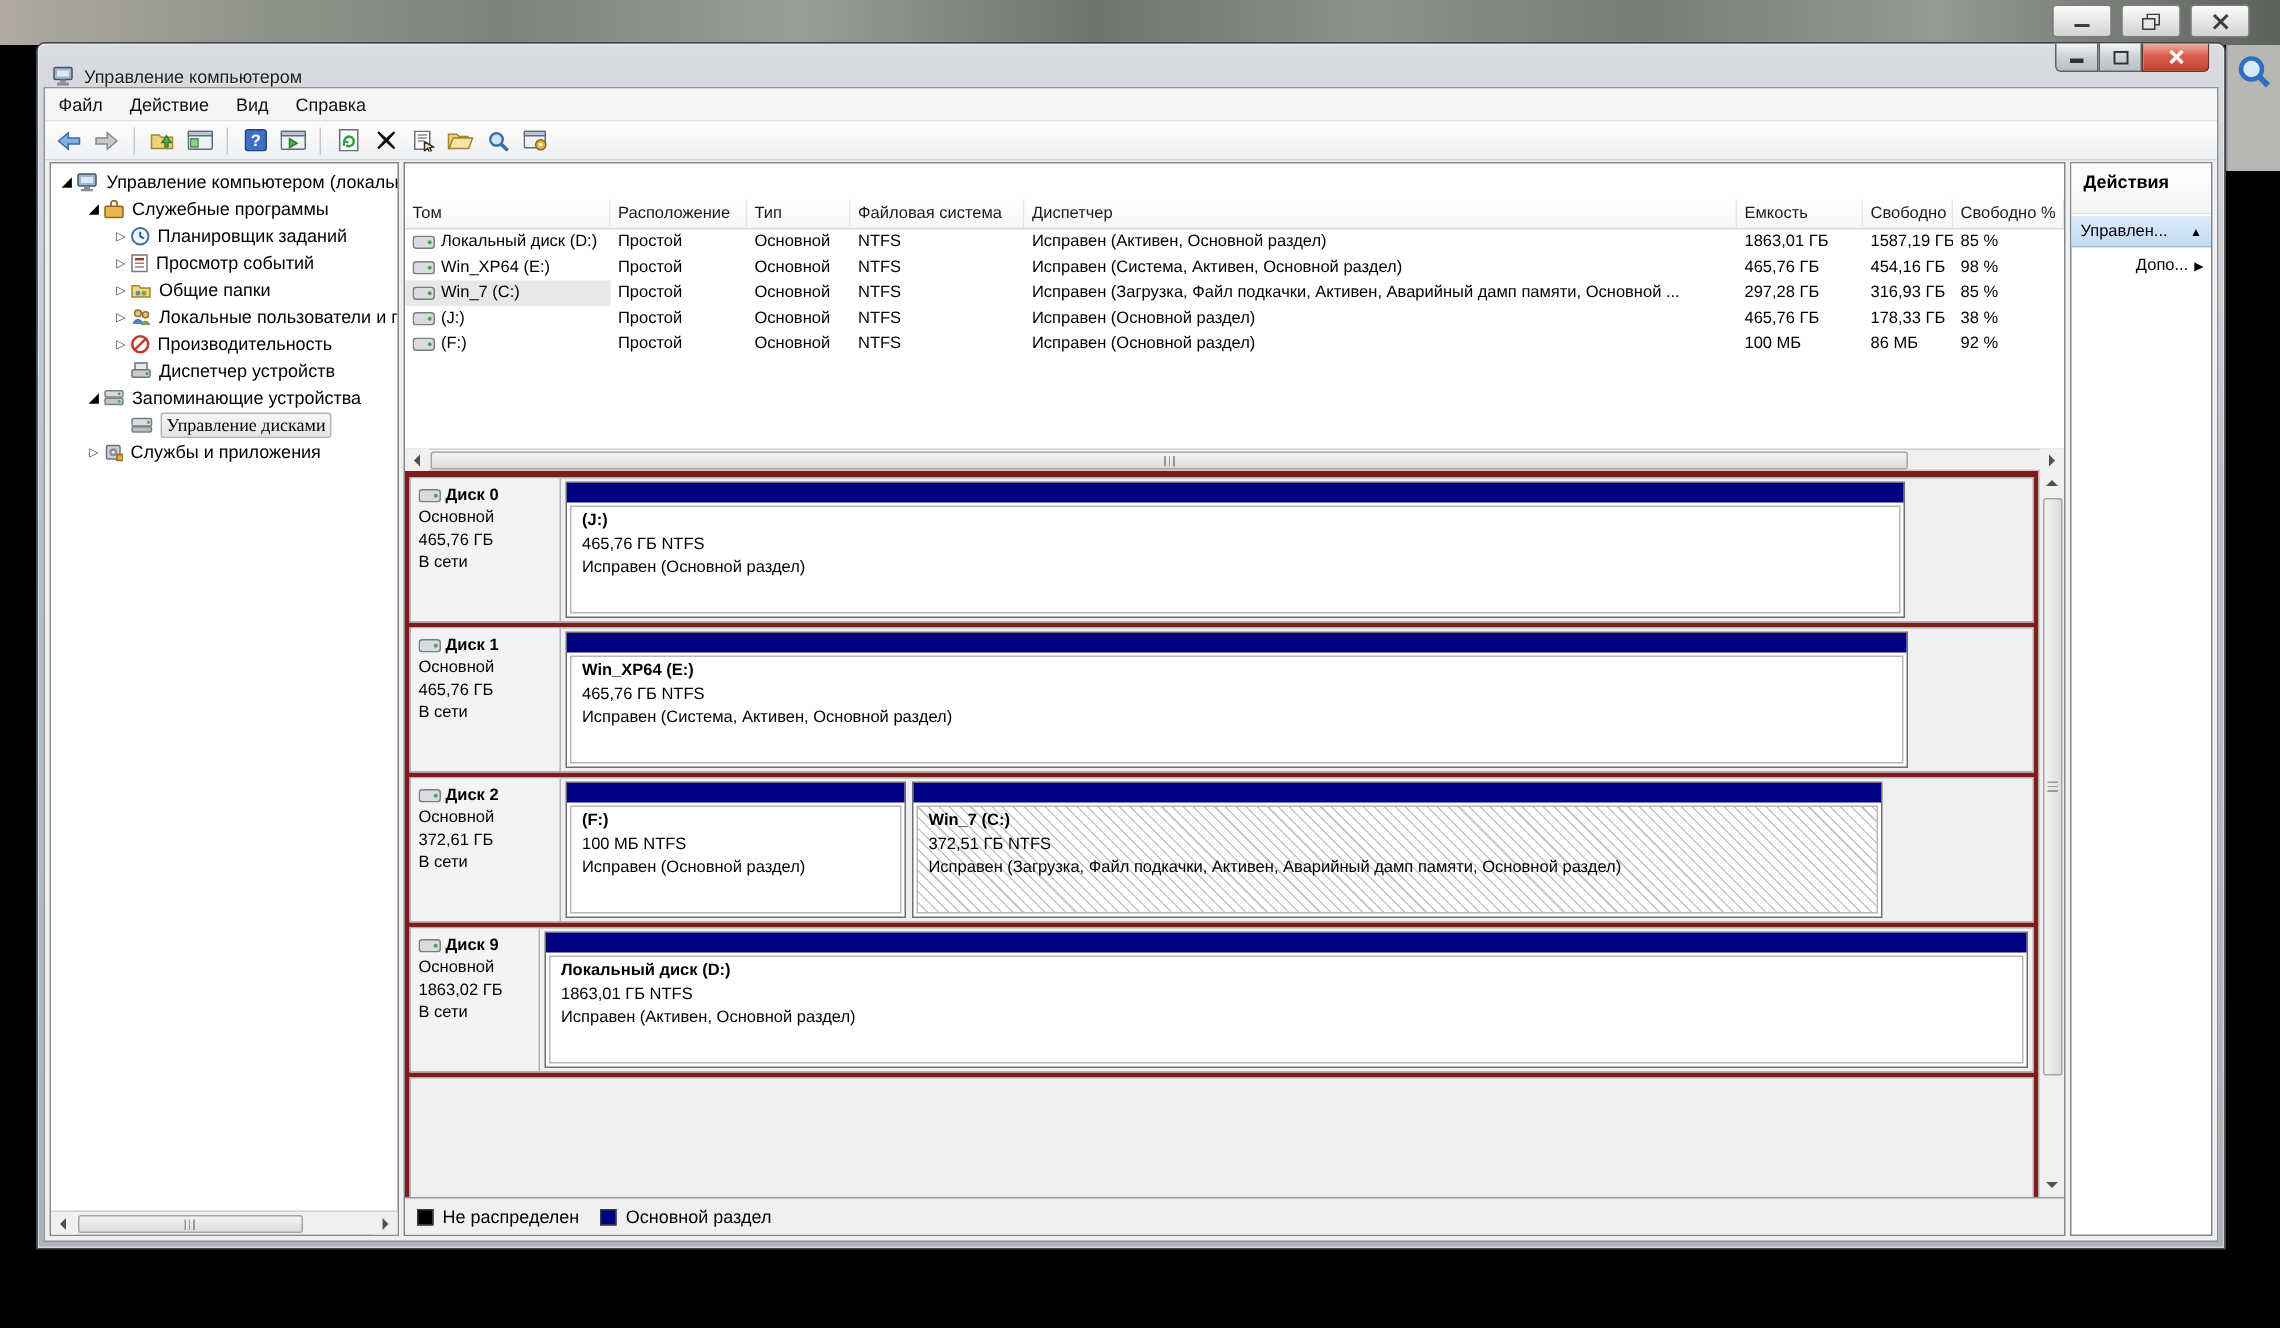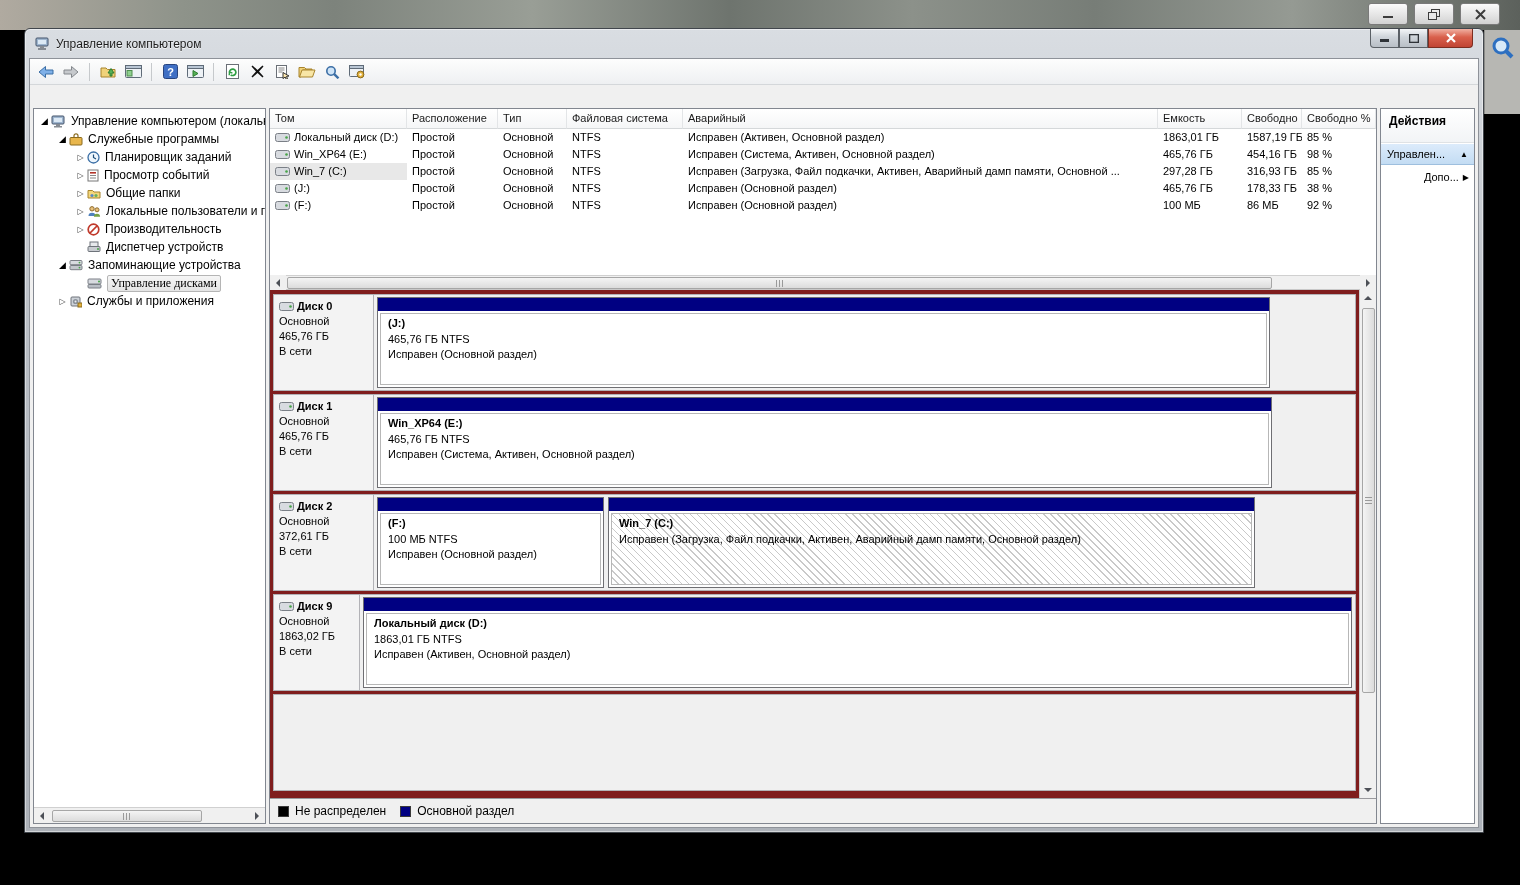"Управление компьютером" .titlebar { align-items: center -> flex-end }
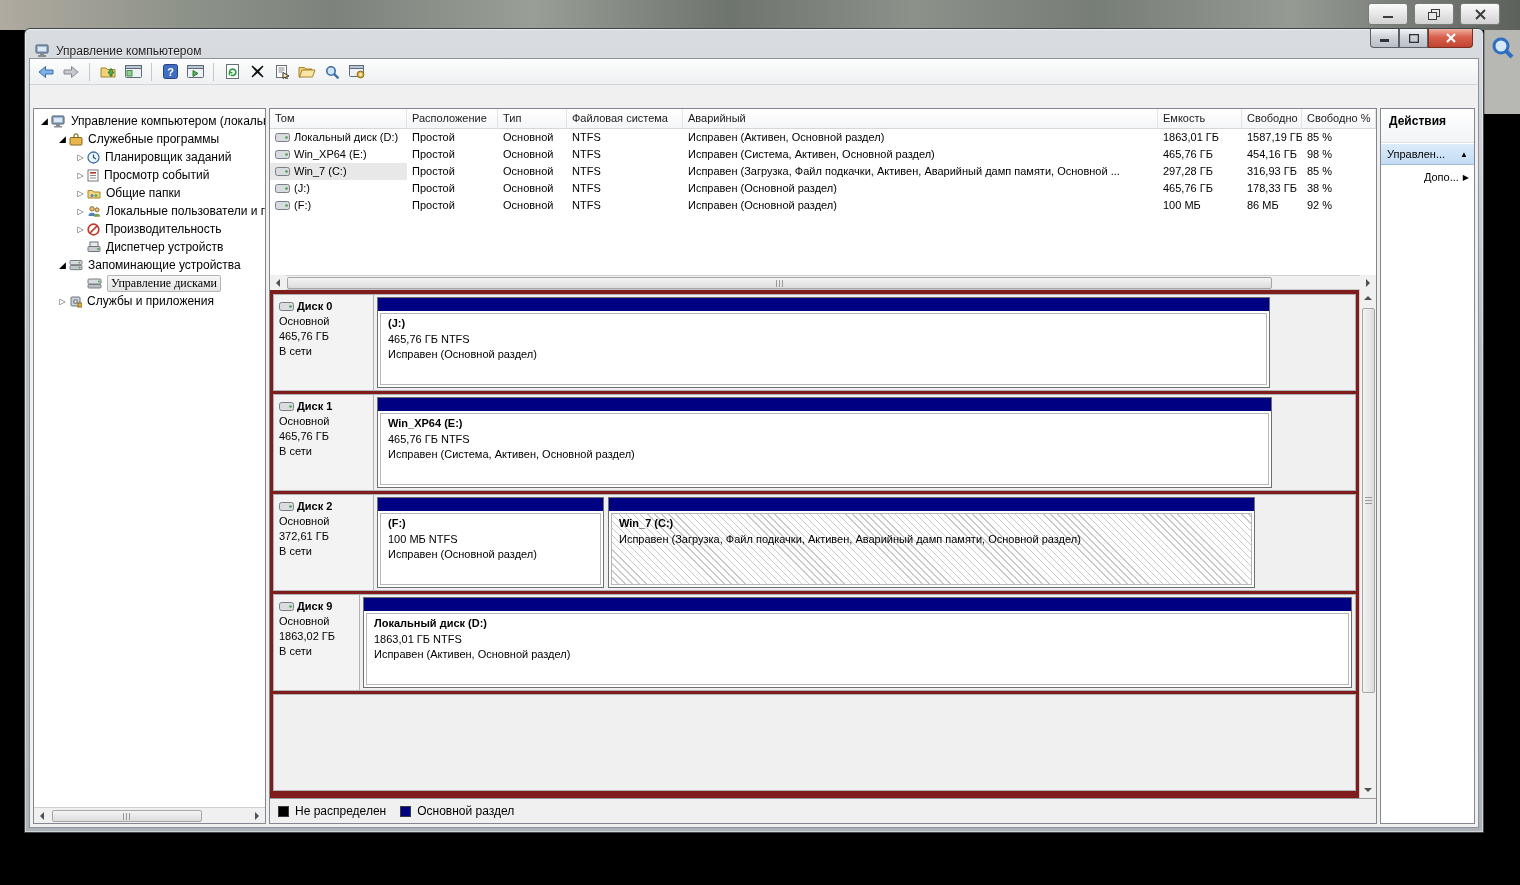"Файл" div.menubar { html: none -> <div> <span>Файл</span> <span>Действие</span> <span>Вид</span> <span>Справка</span> </div> }
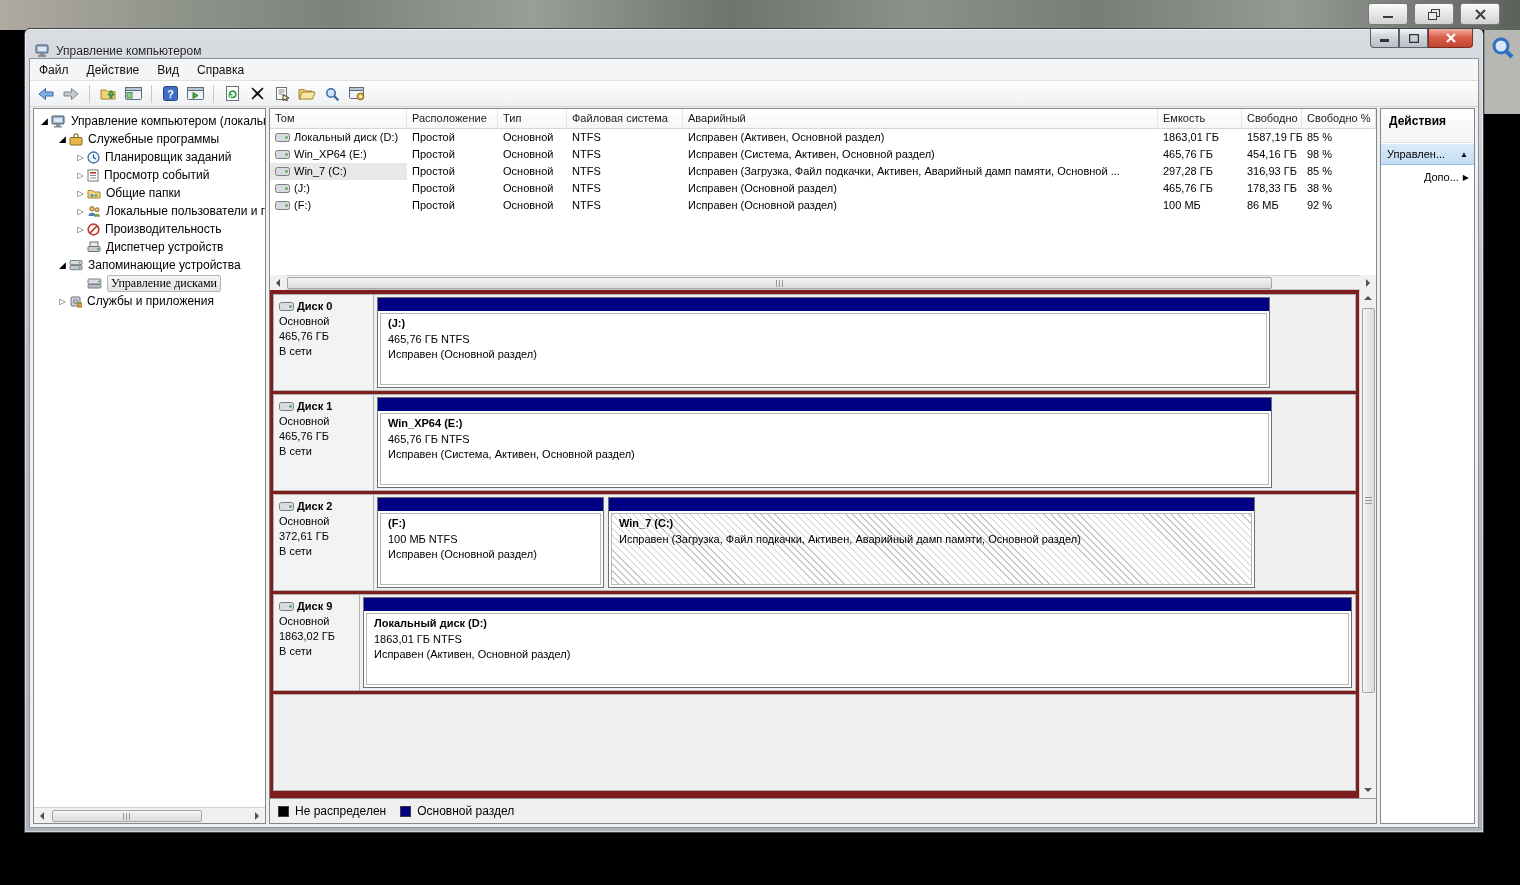"Том" .vol-table { margin-top: none -> 24px }
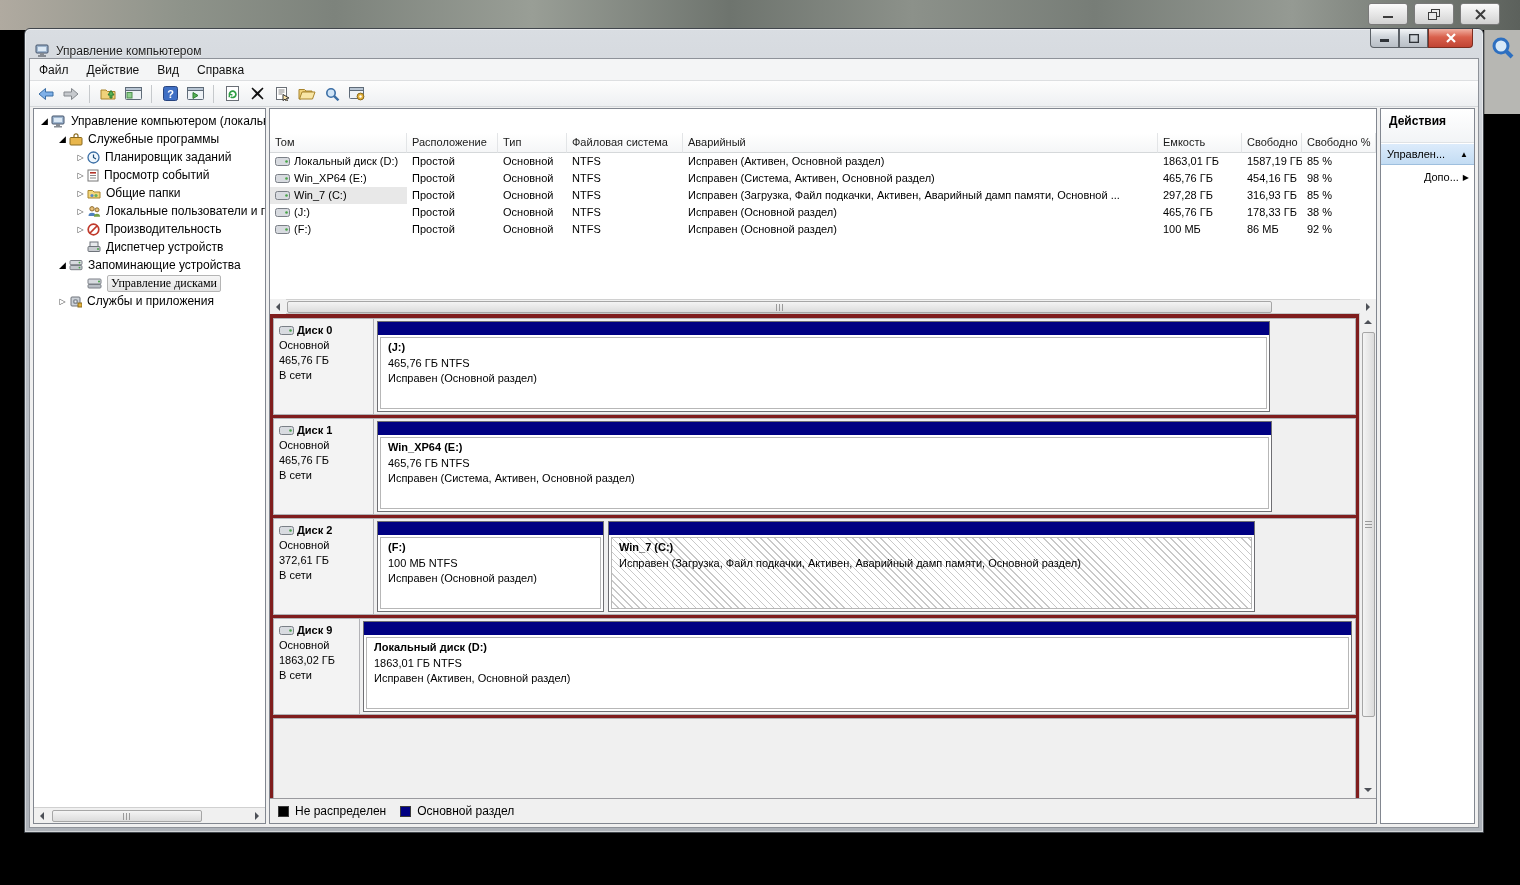"Аварийный" div.vt-h { text: Аварийный -> Диспетчер }
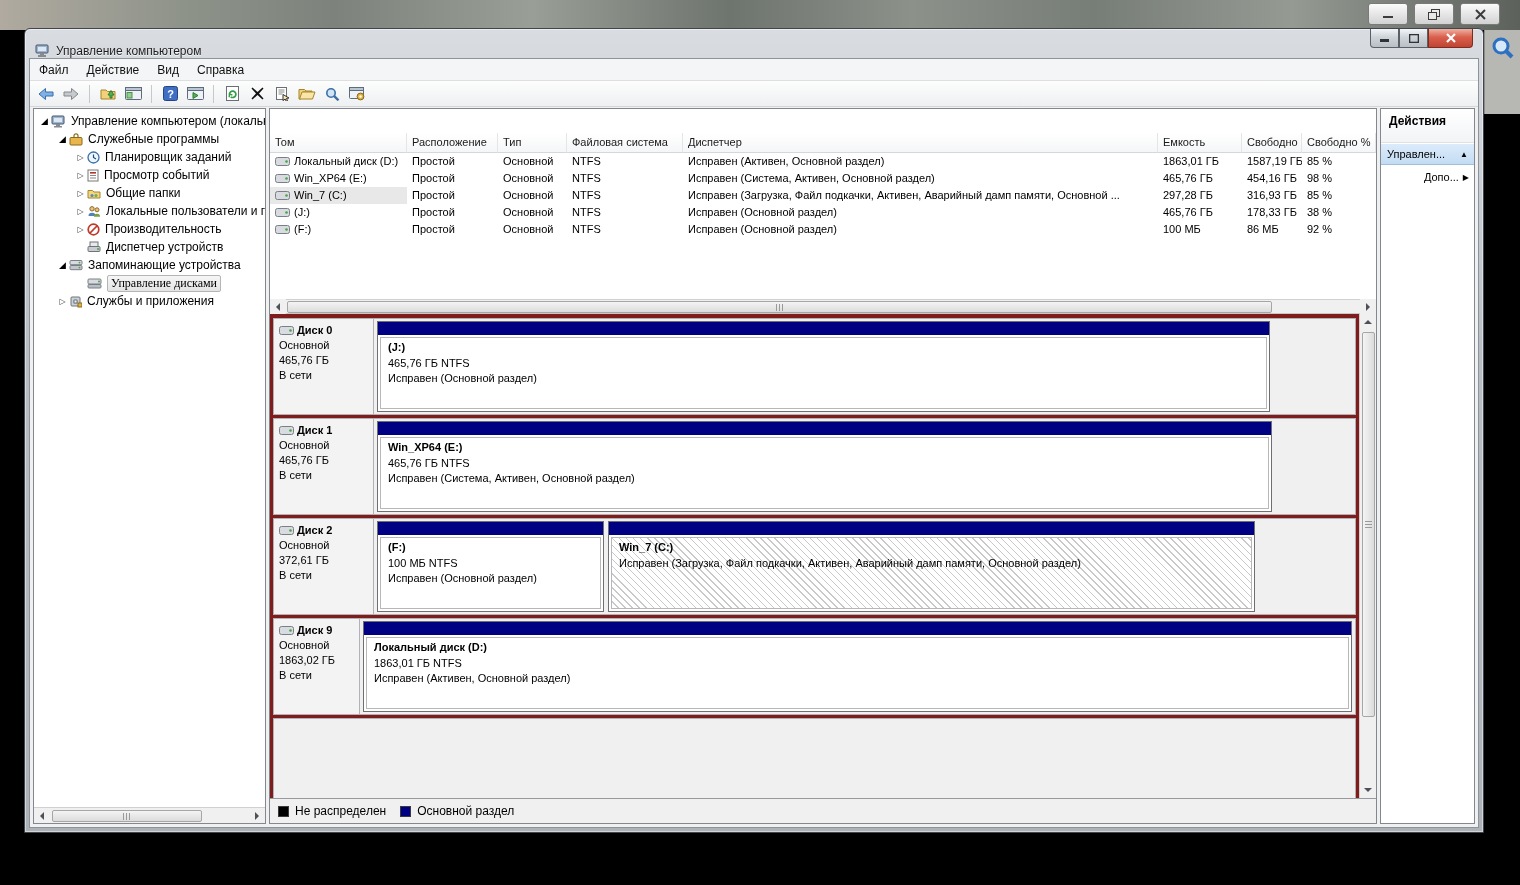"372,51 ГБ NTFS" div { html: none -> <div>372,51 ГБ NTFS</div> }
